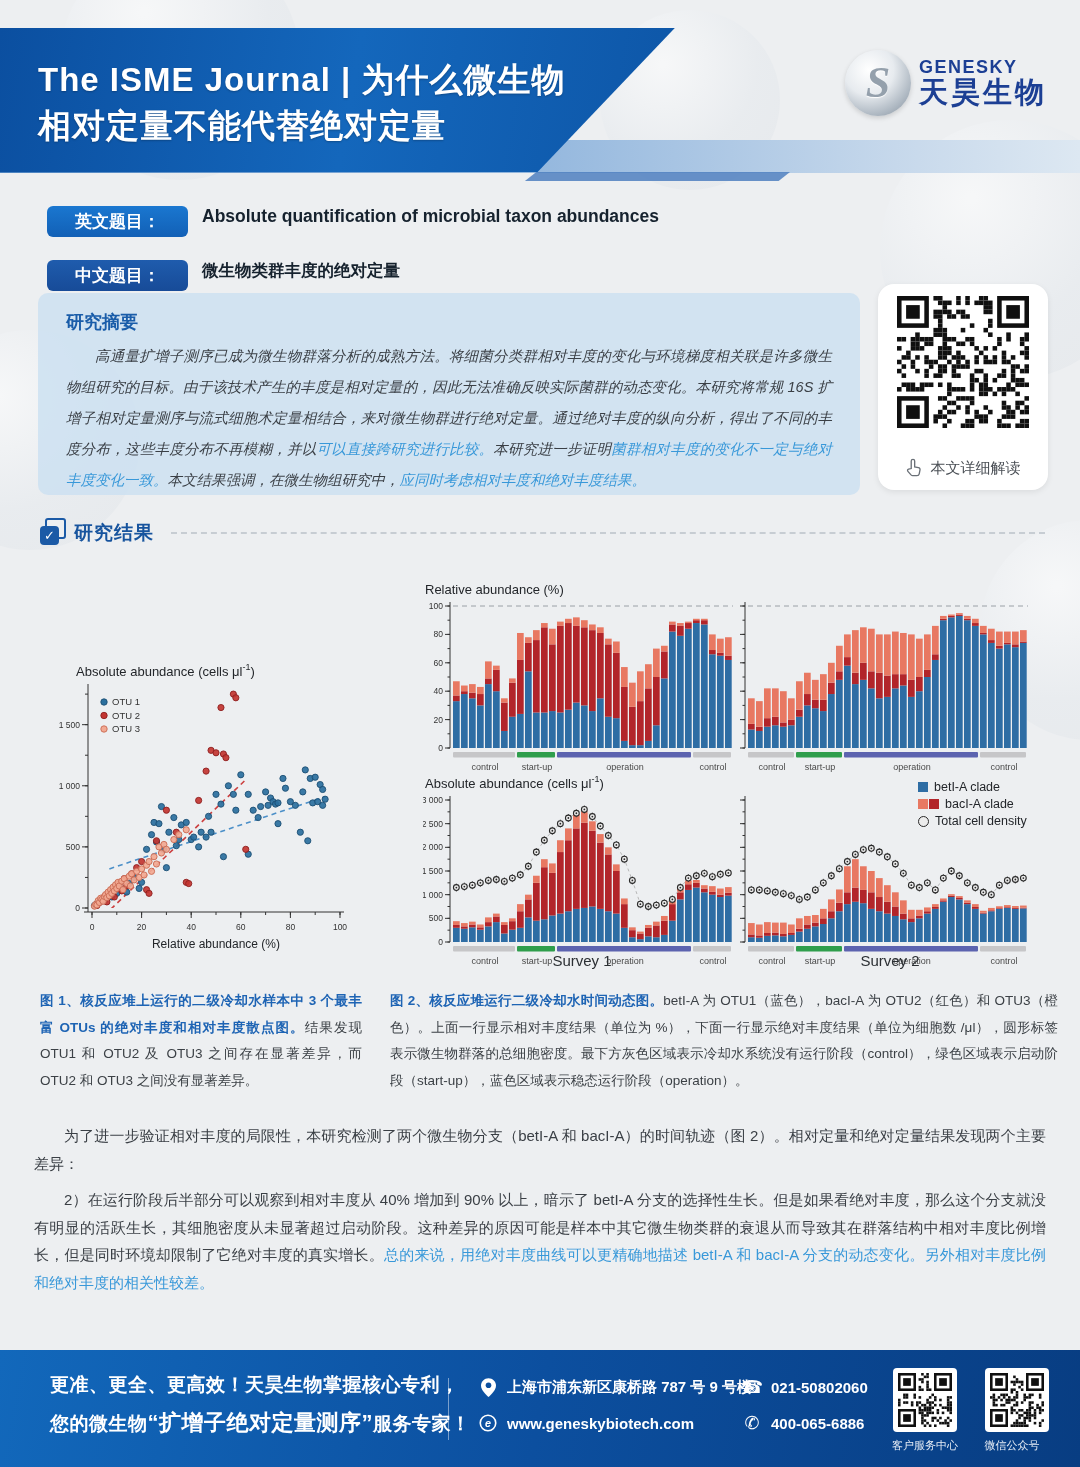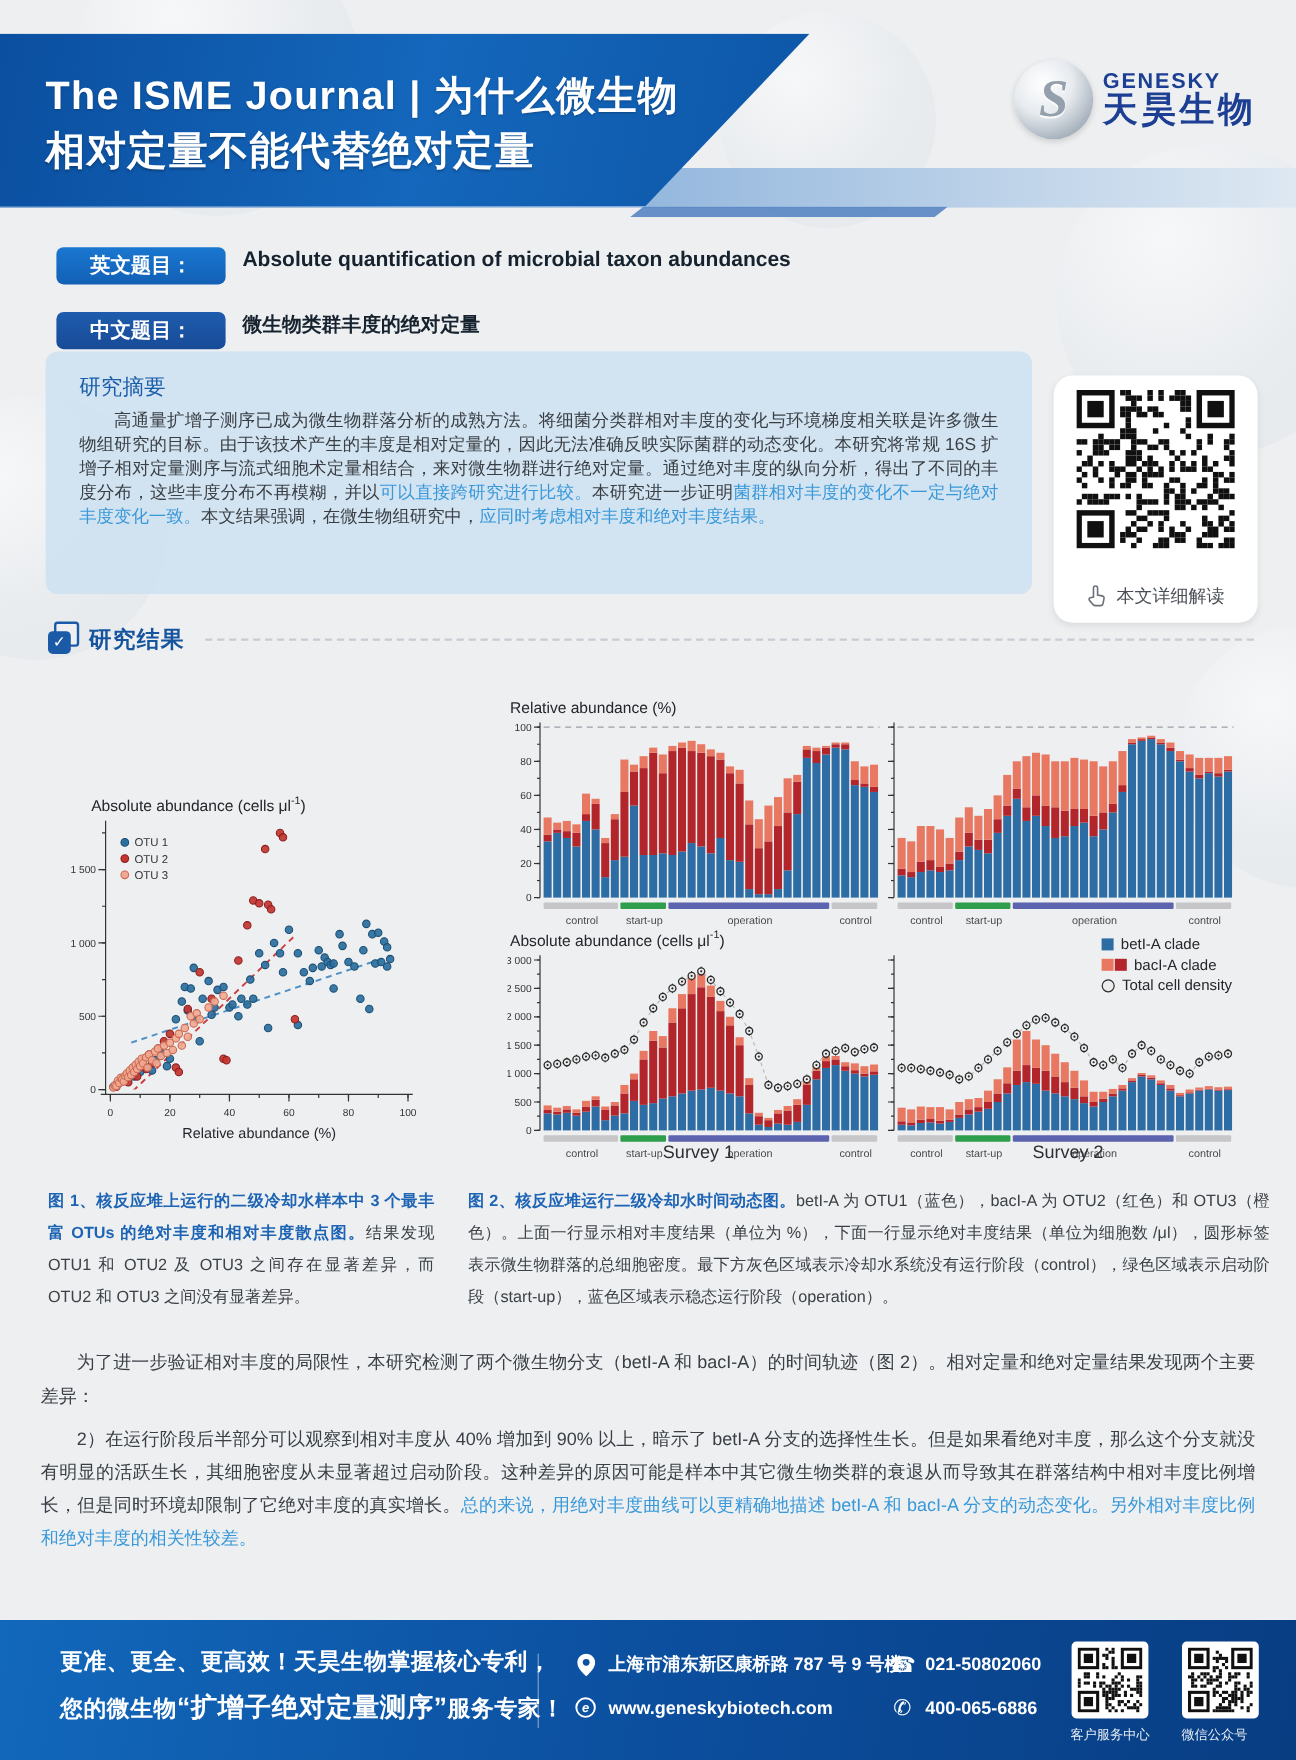"研究摘要" .abstract-h { font-weight: normal -> bold }
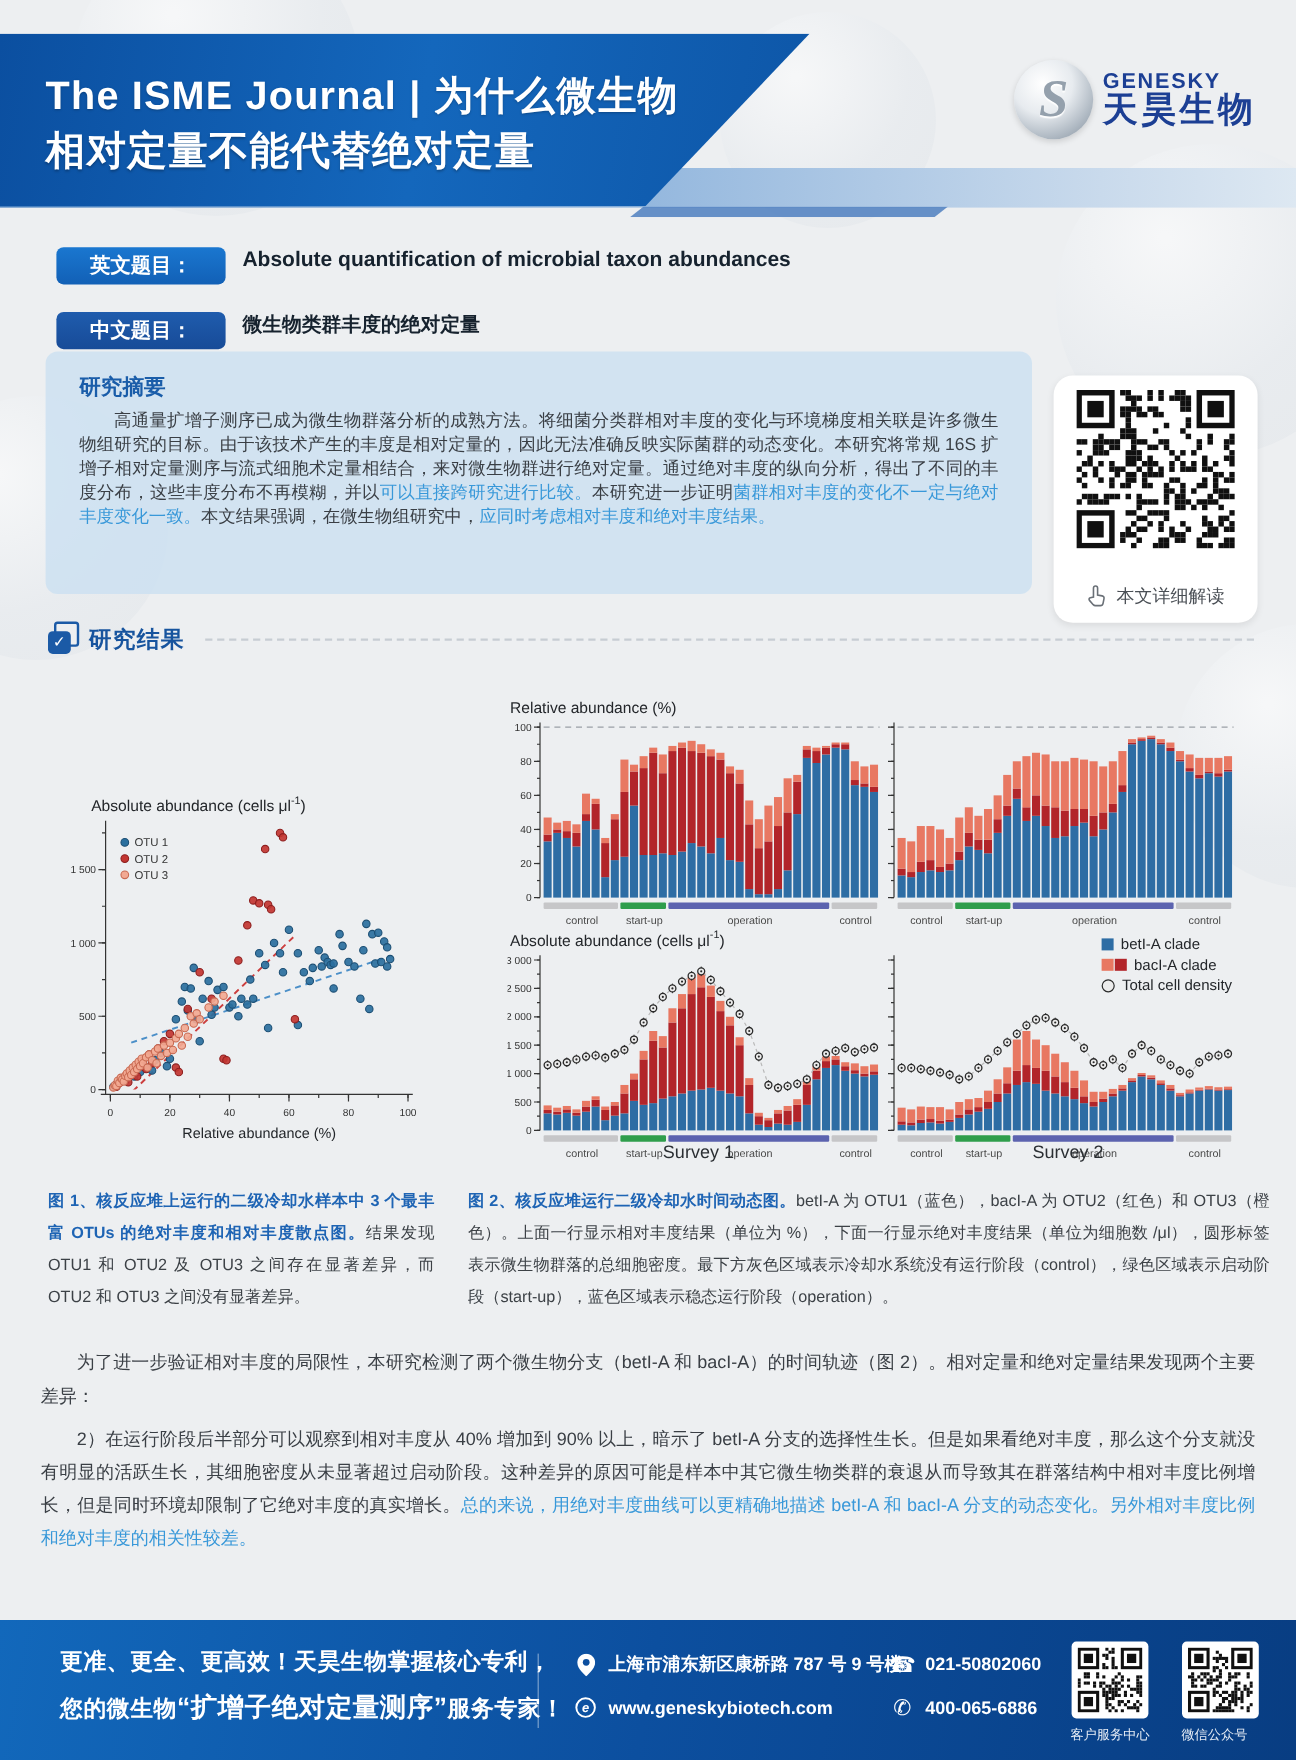"高通量扩增子测序已成为微生物群落分析的成熟方法。将细菌分类群相对丰度的变化与环境" .abstract-p { font-style: none -> italic; line-height: 20px -> 31px }
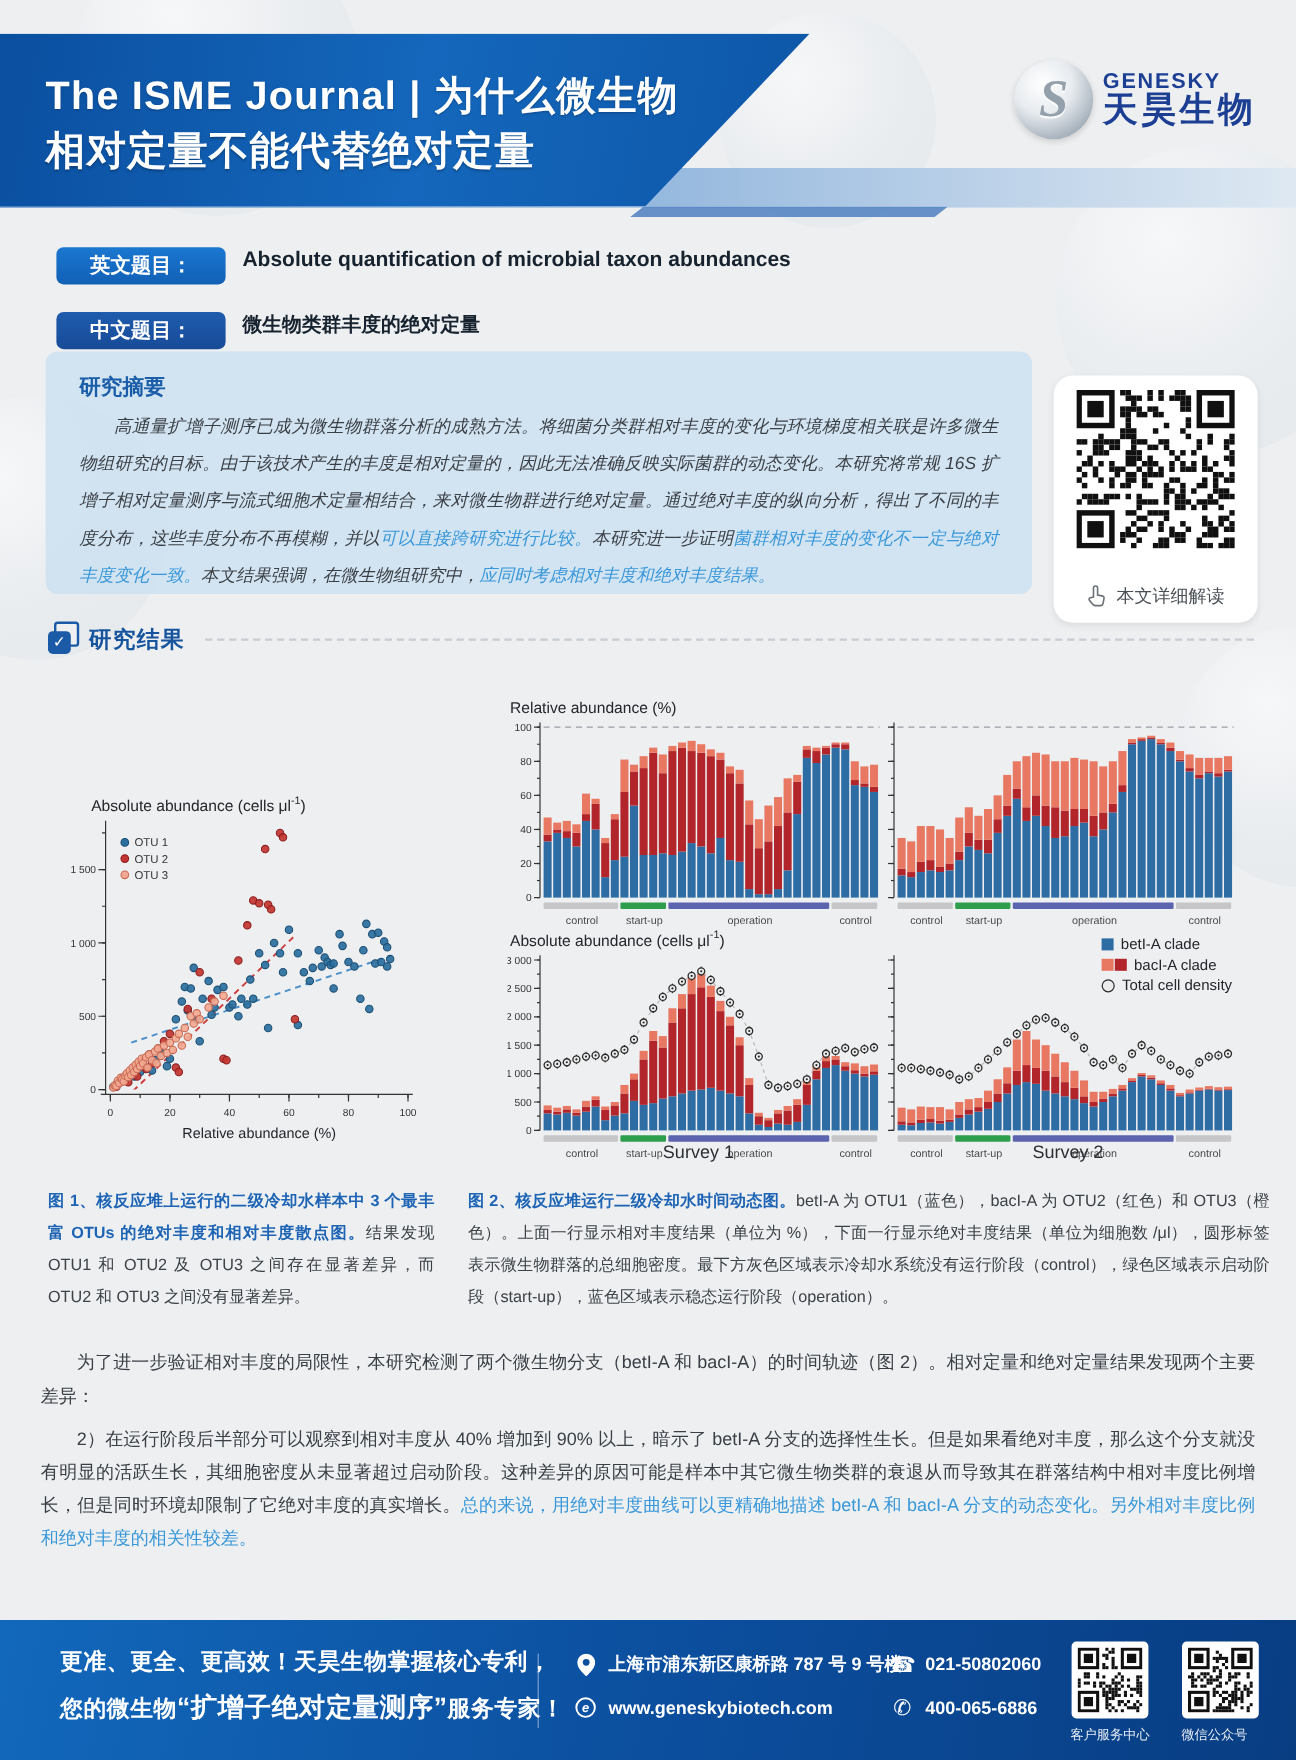"本文详细解读" .qr-card { margin-top: 29px -> none }
